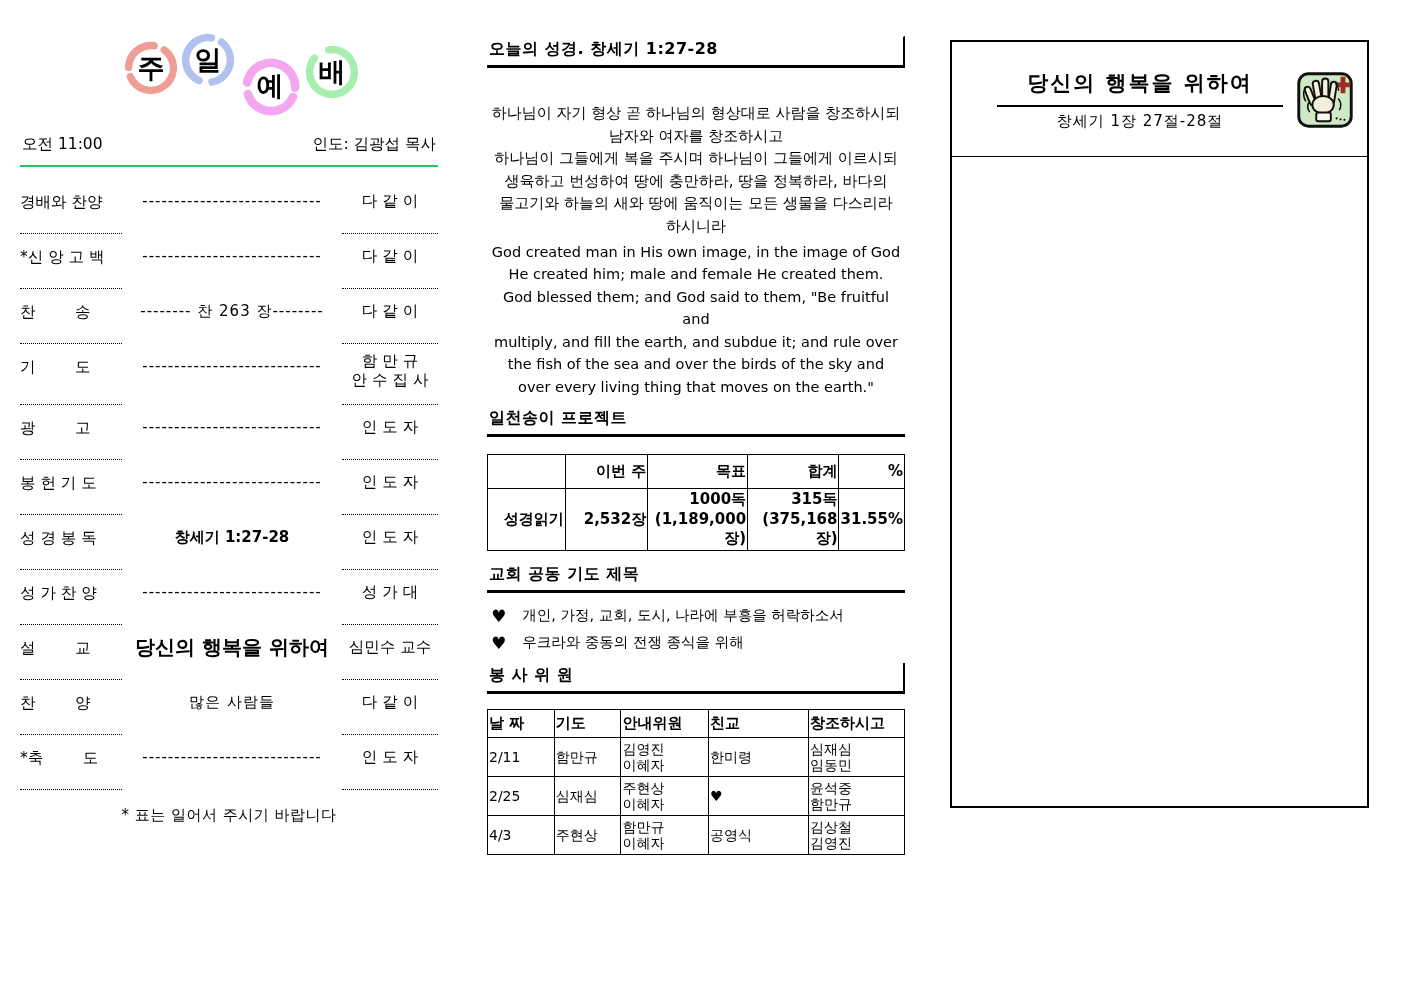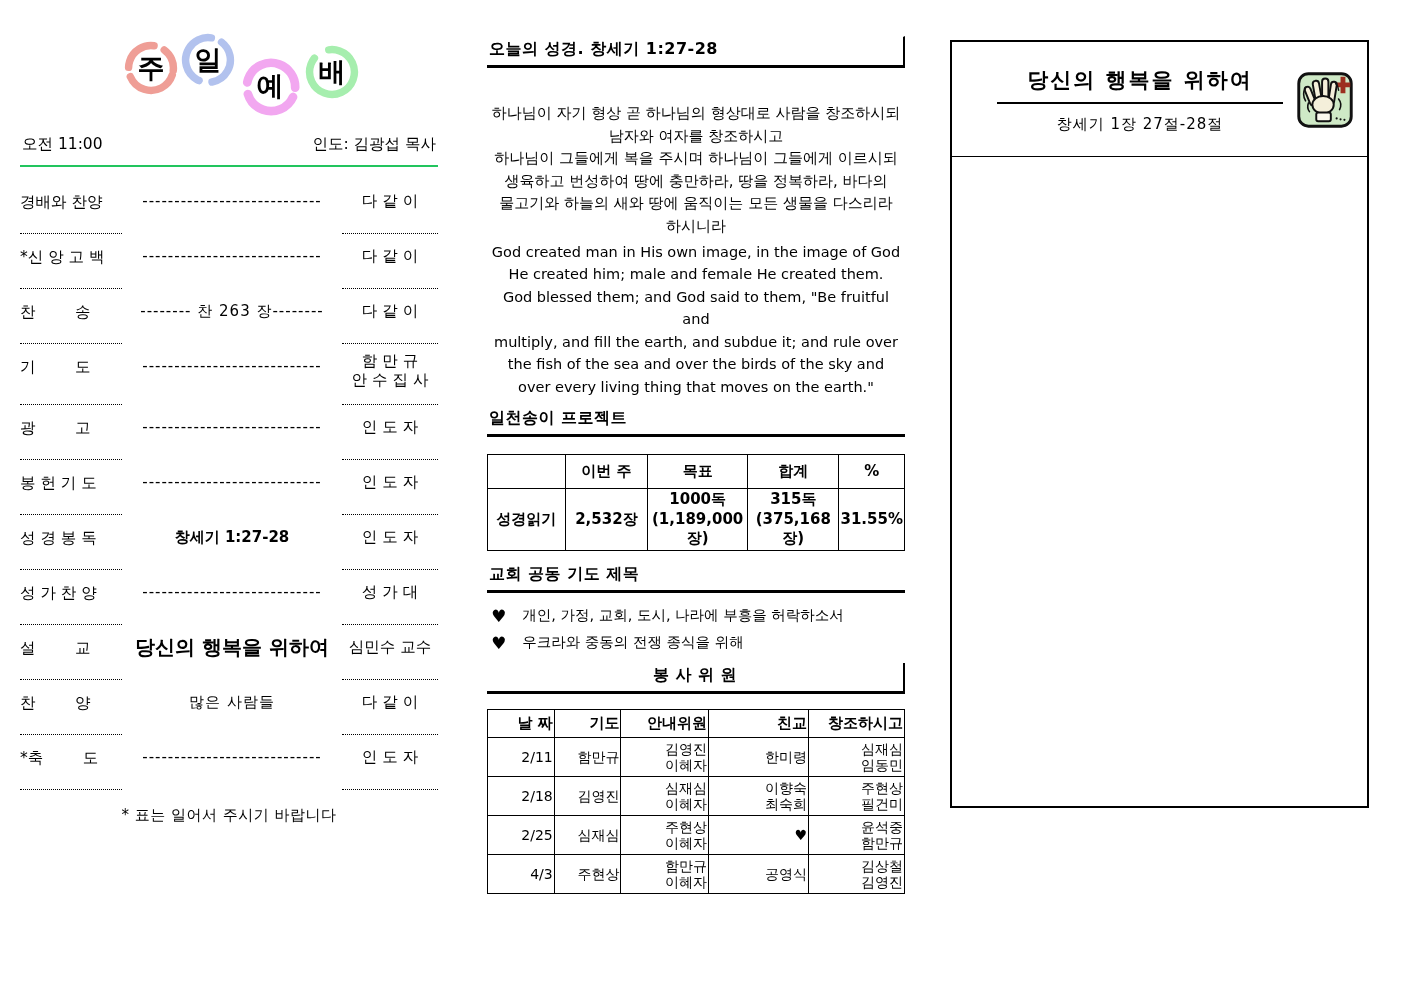"창세기 1장 27절-28절" .rp-subtitle { padding-top: 11px -> 5px }
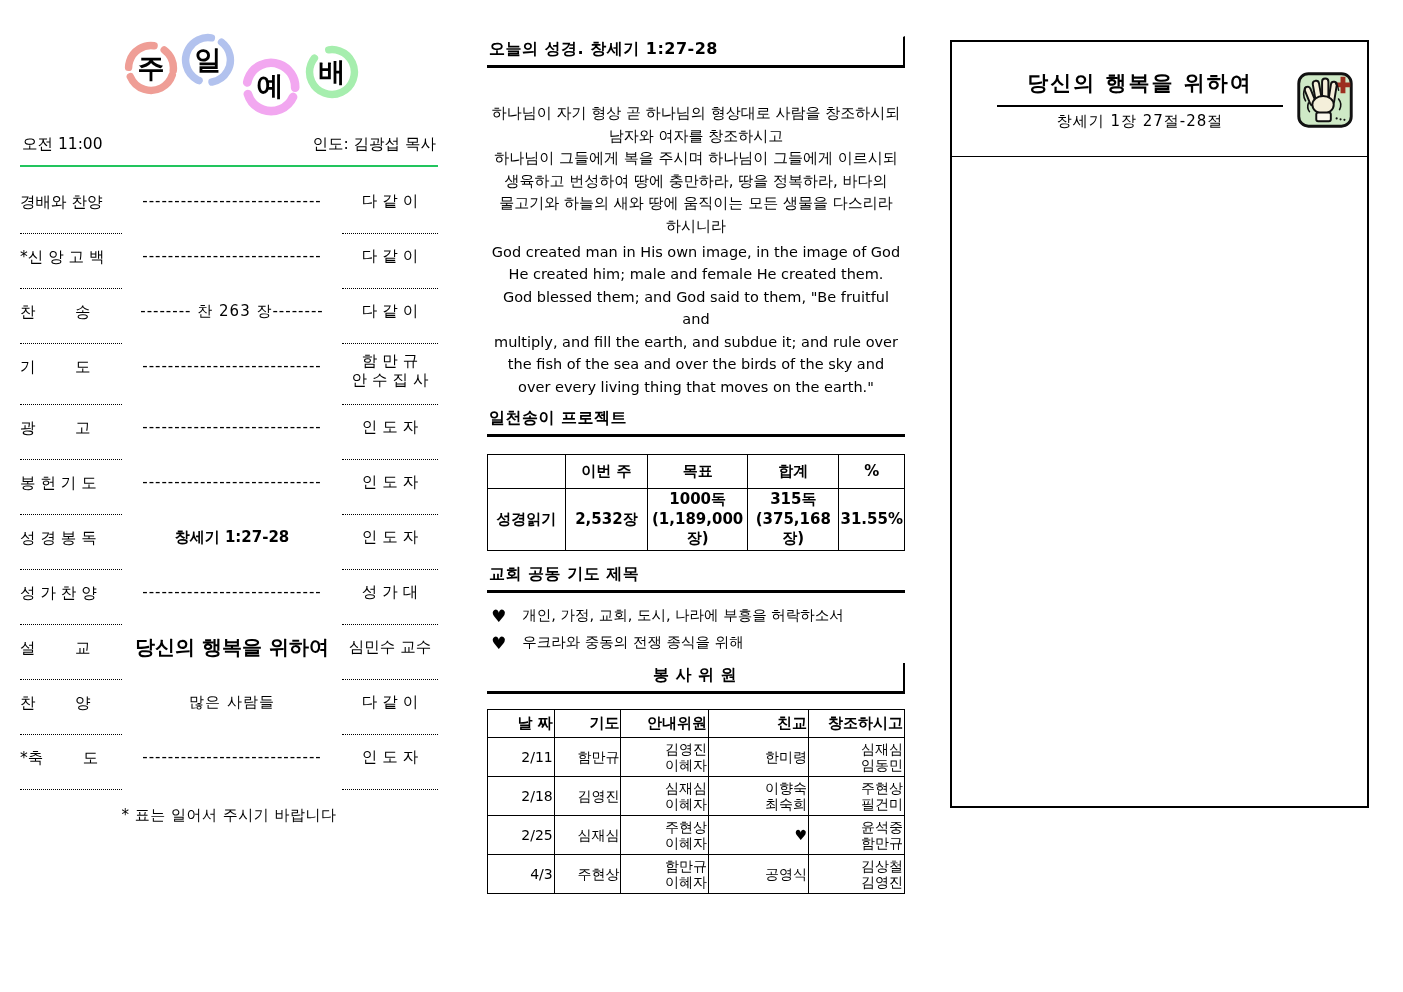"이번 주" #project-table th, #project-table td { text-align: center -> right }
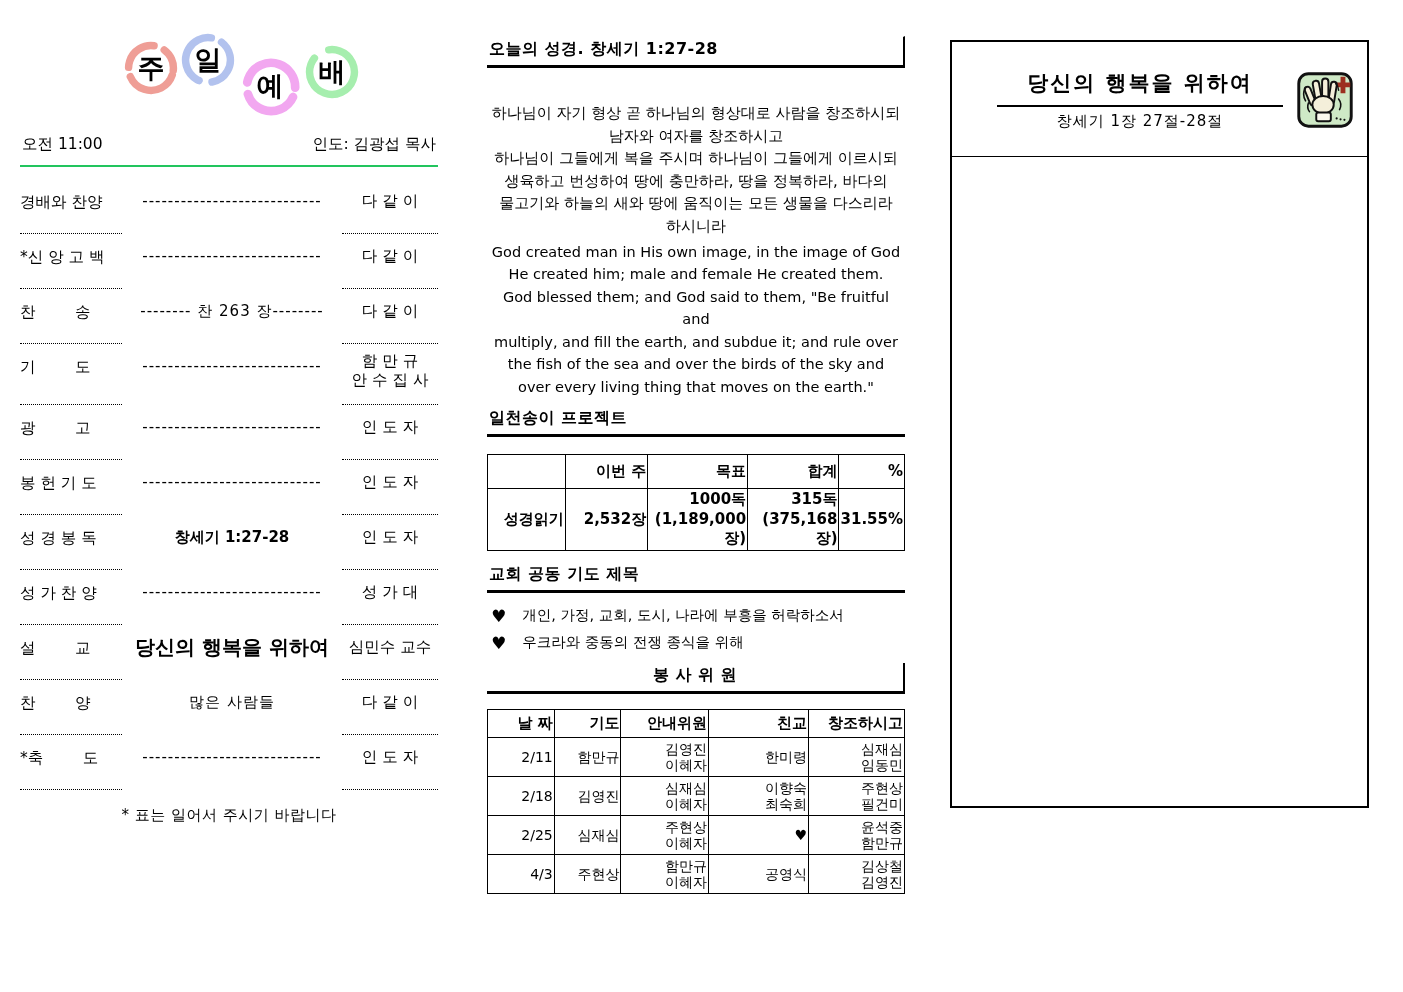"봉 사 위 원" #volunteer-head { text-align: center -> none }
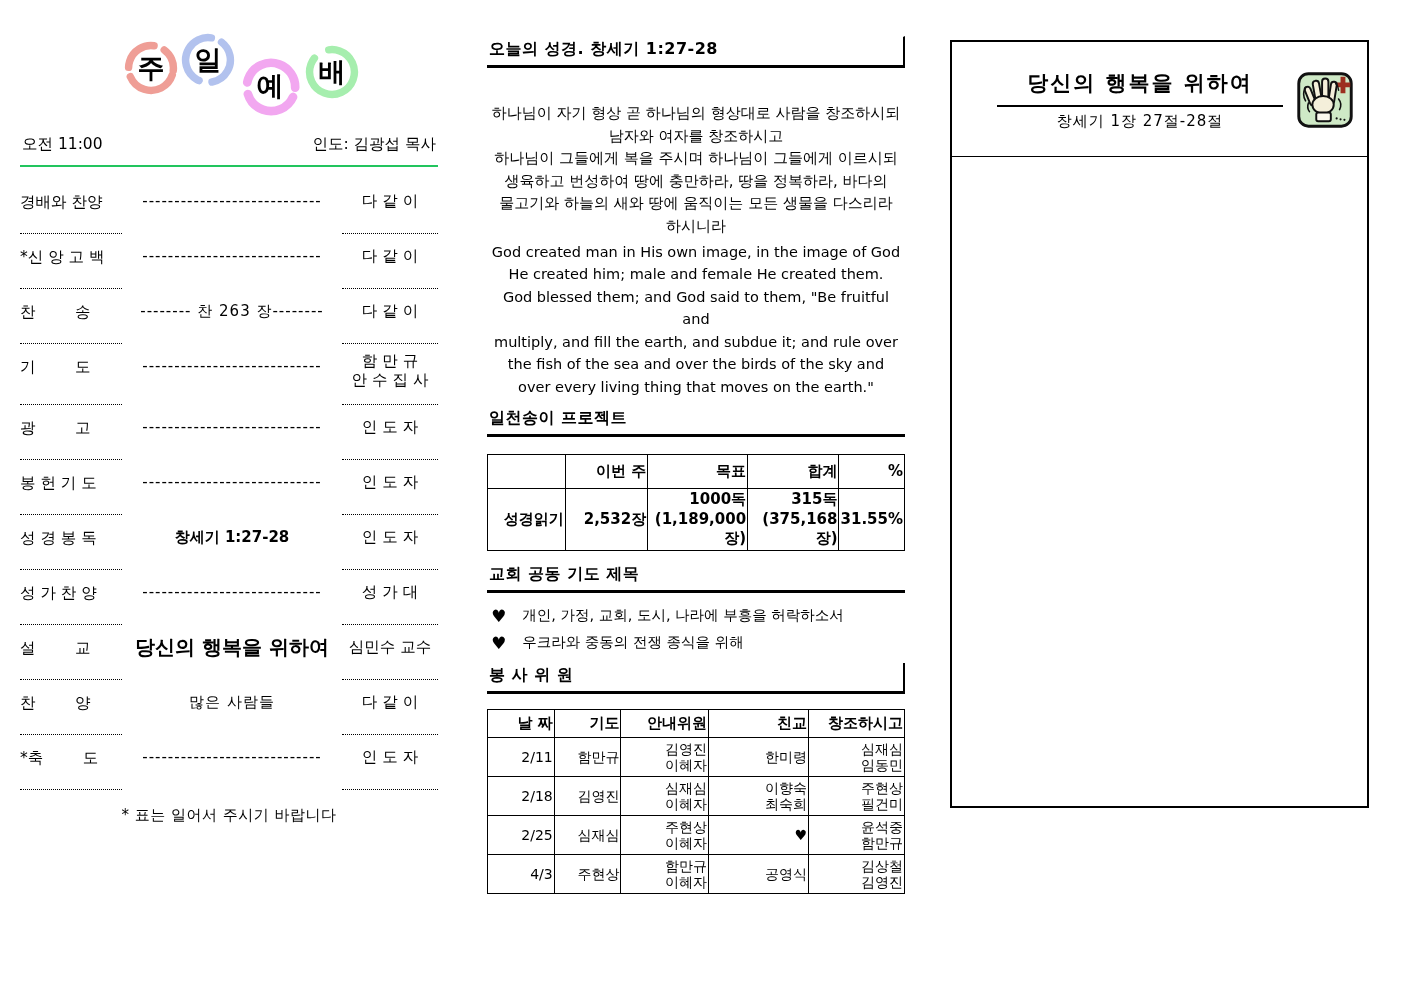"날 짜" #volunteer-table th, #volunteer-table td { text-align: right -> left }
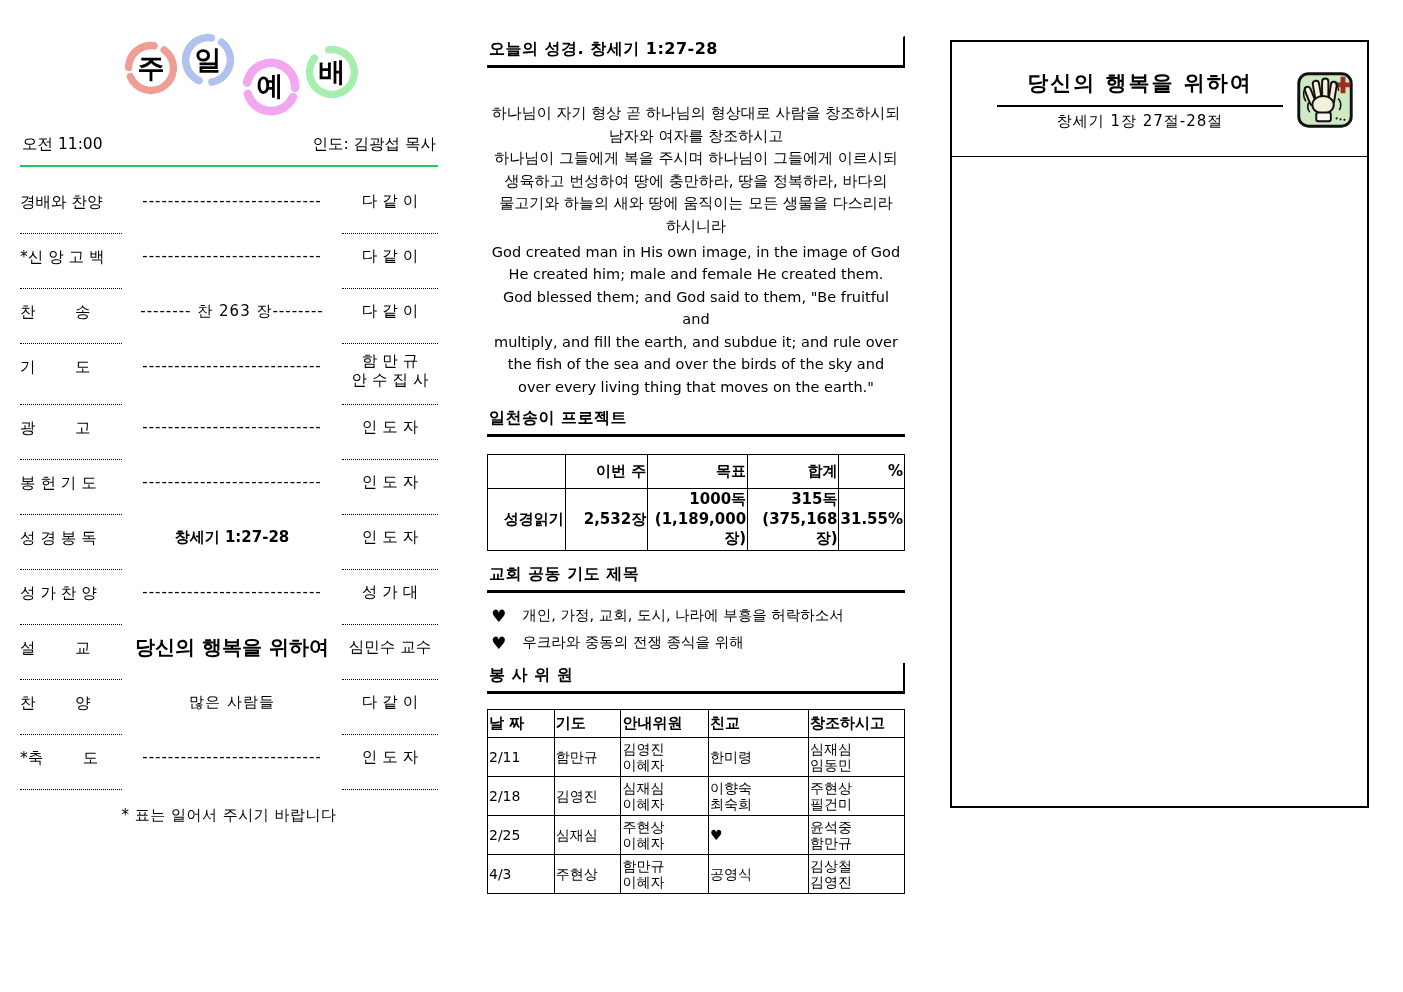"2/18" tr { html: <tr> <td>2/18</td> <td>김영진</td> <td>심재심 이혜자</td> <td>이향숙 최숙희</td> <td>주현상 필건미</td> </tr> -> none }
